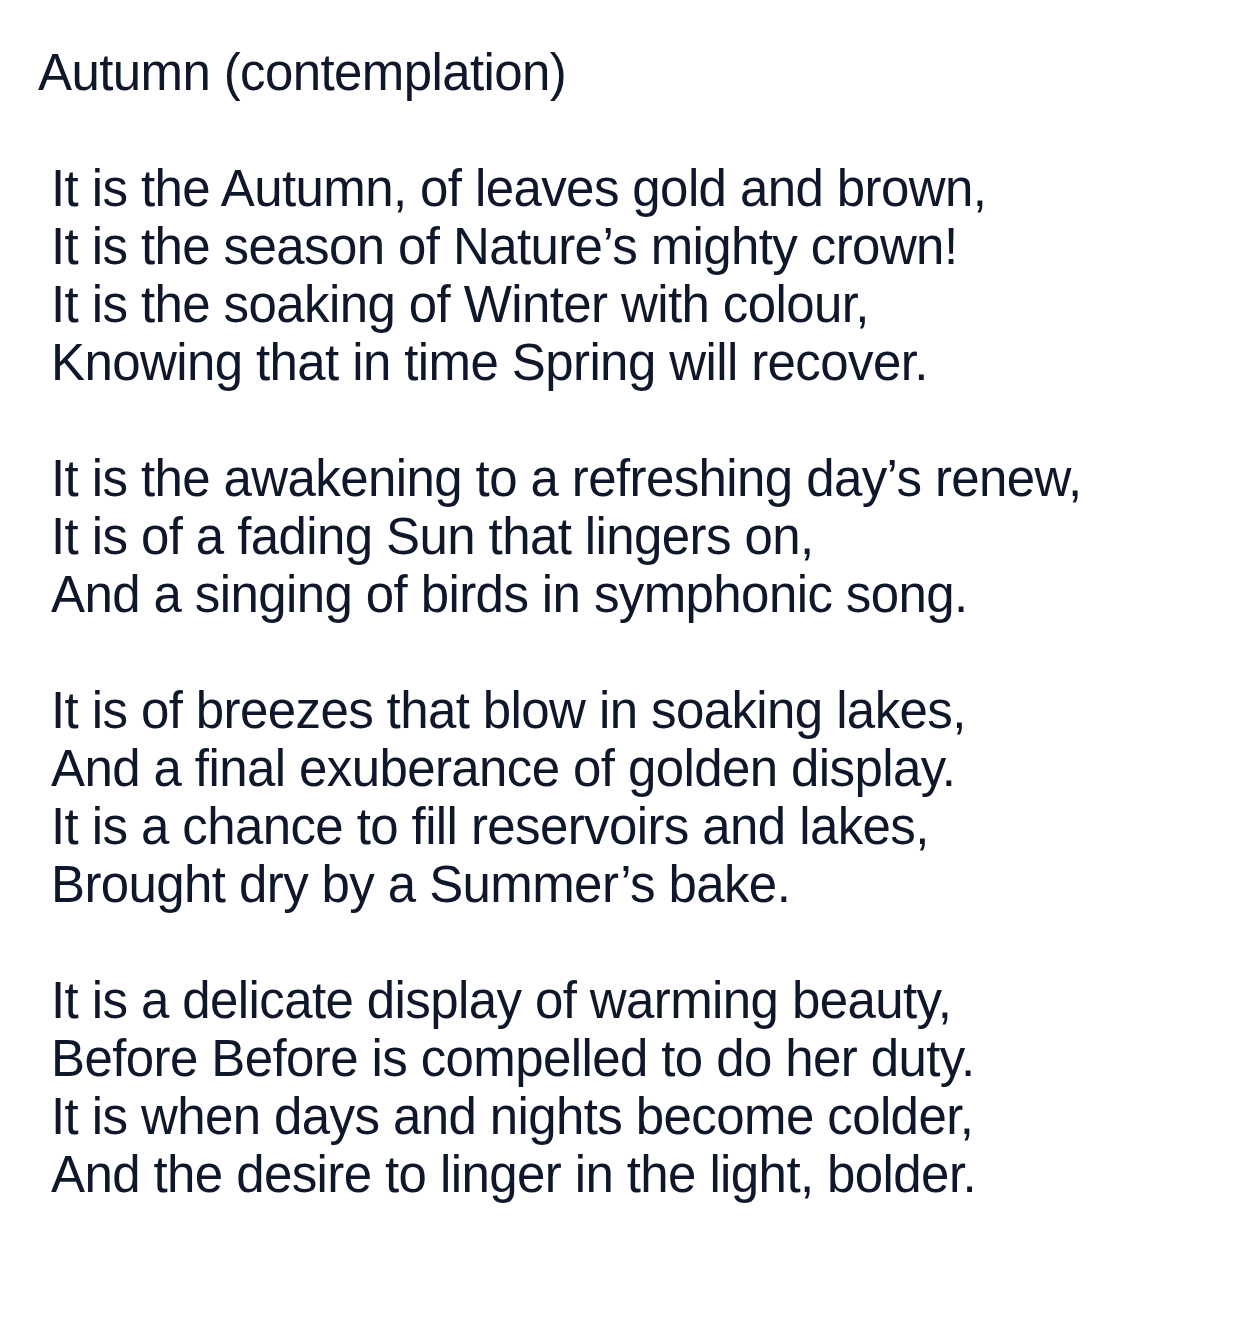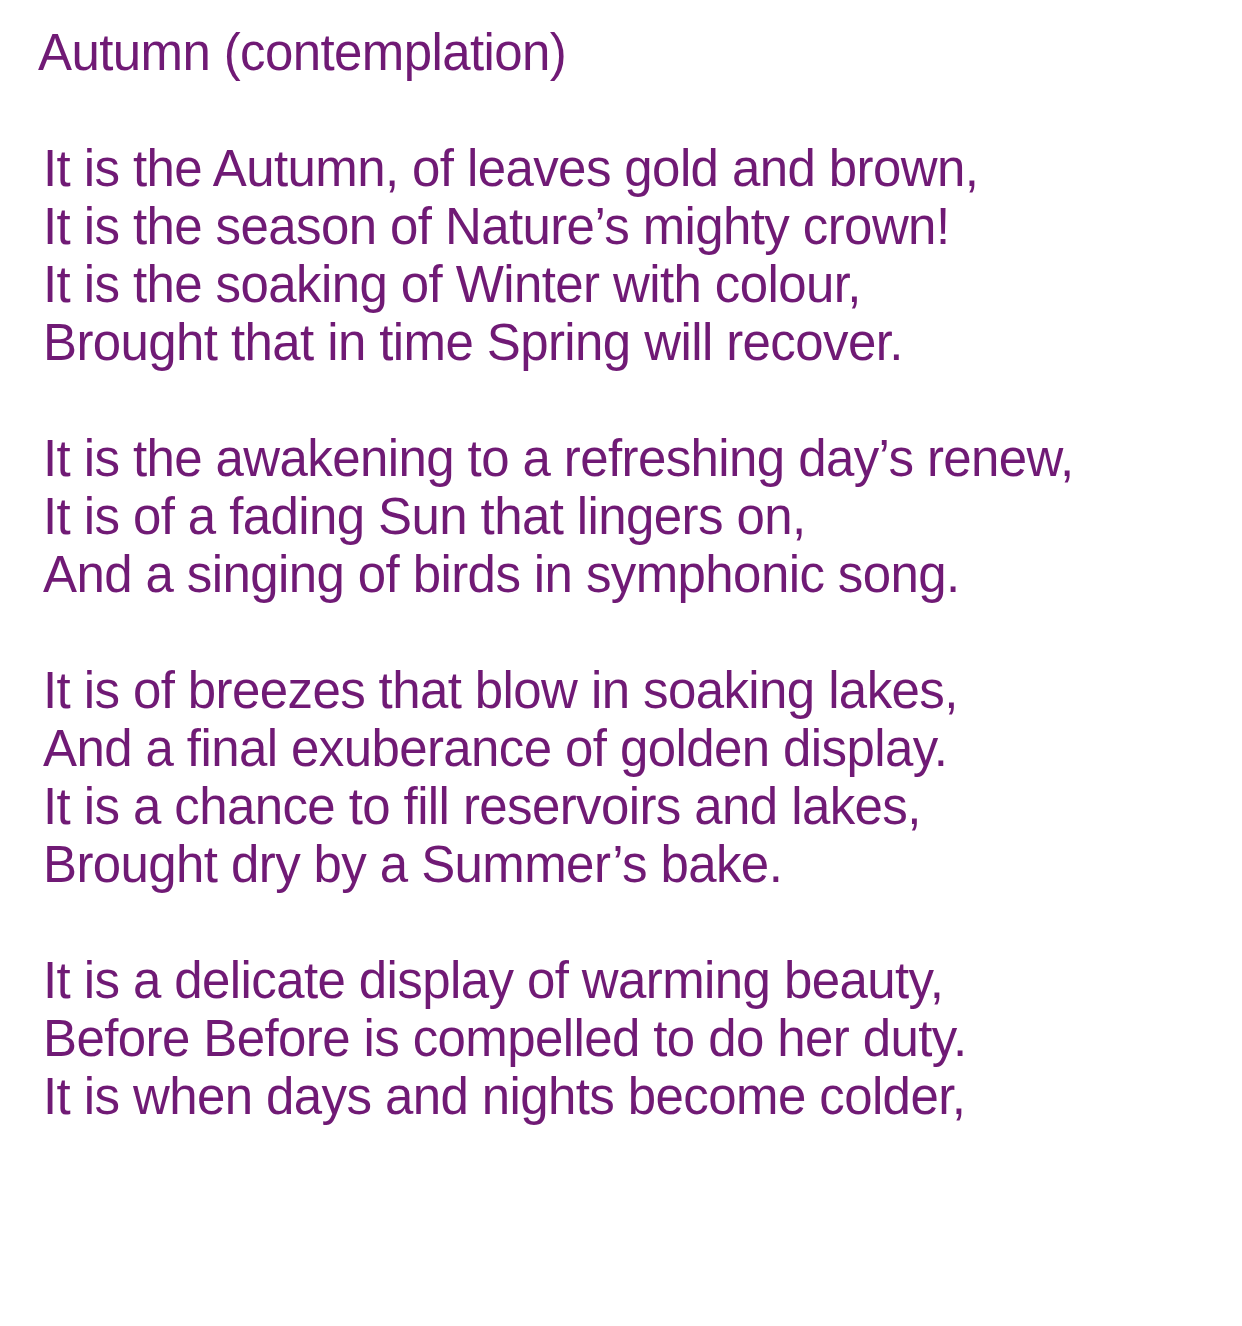"Autumn (contemplation)" .page { color: #701a75 -> #0f172a; padding: 24px 30px 0 38px -> 44px 30px 0 38px }
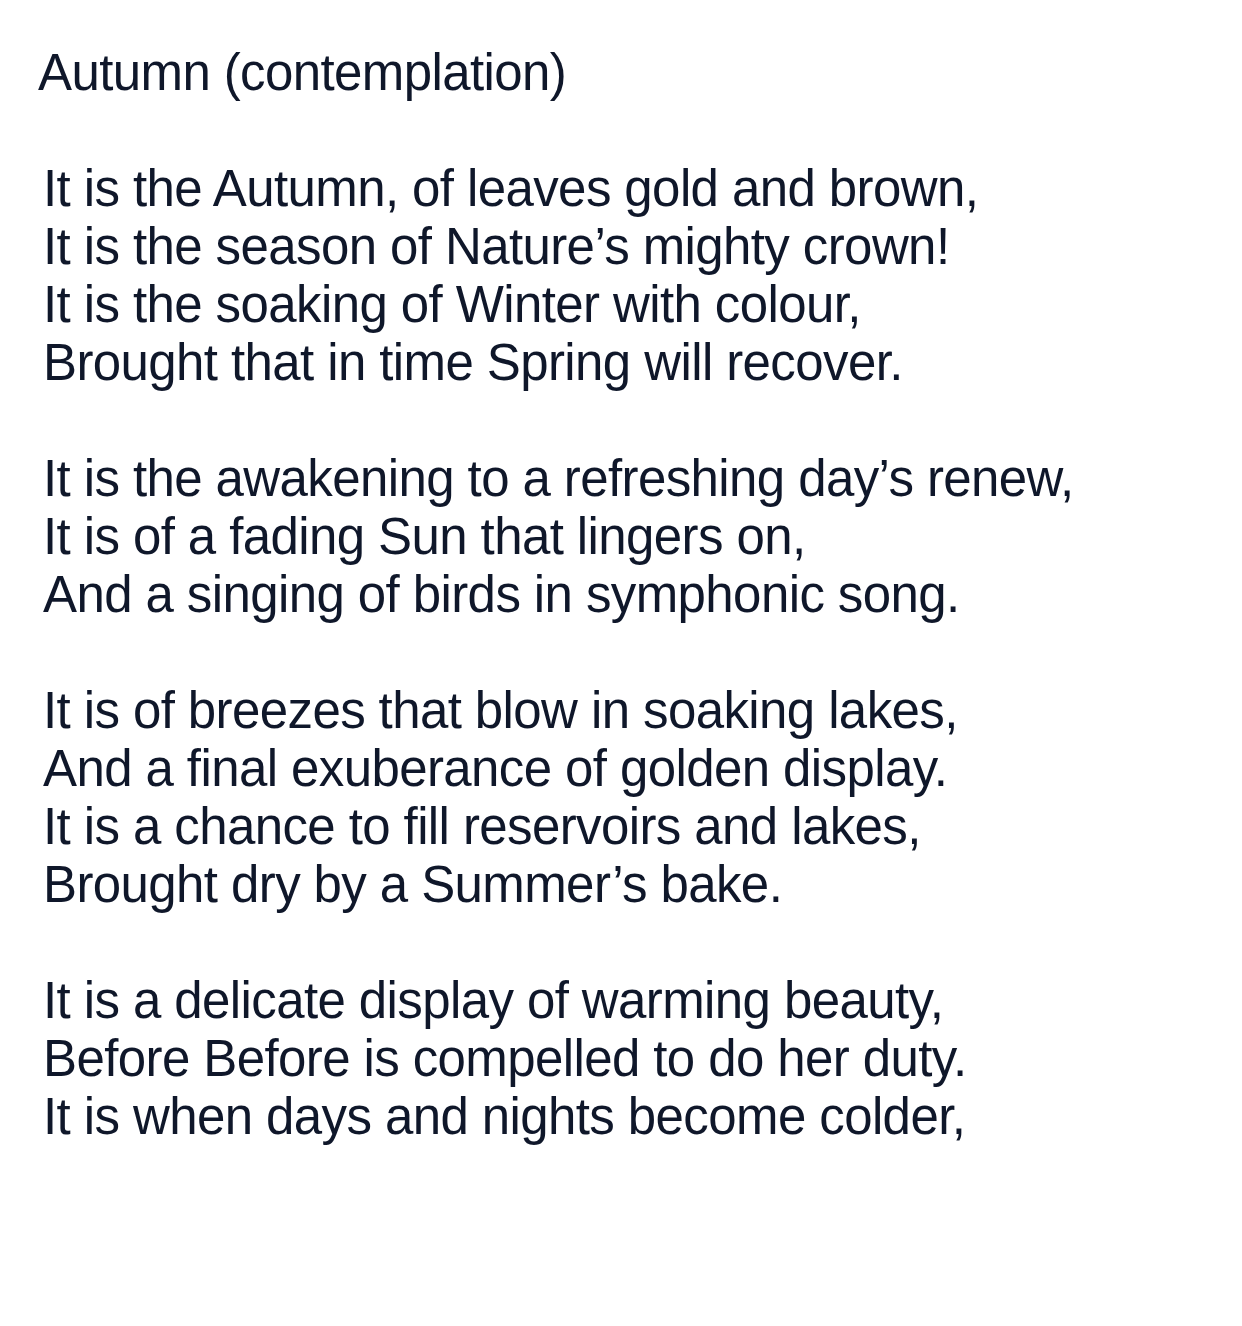"It is the Autumn, of" .stanza { margin: 5px -> 13px }
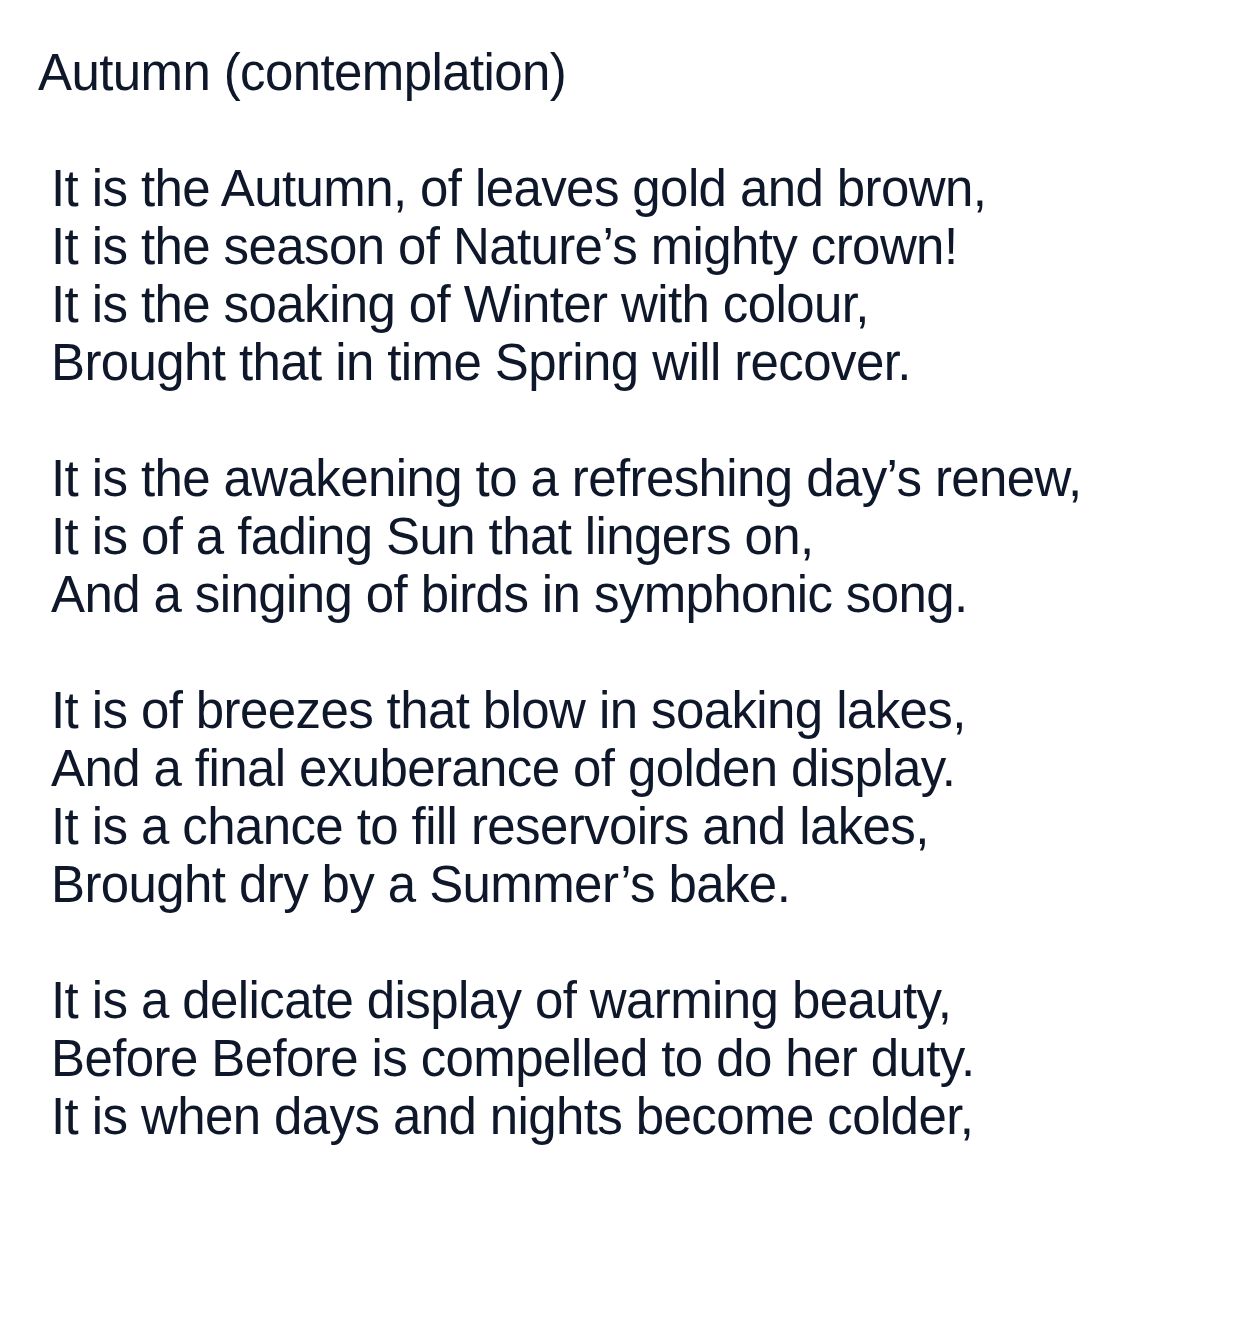"Brought that in time Spring" div.line { text: Brought -> Knowing }
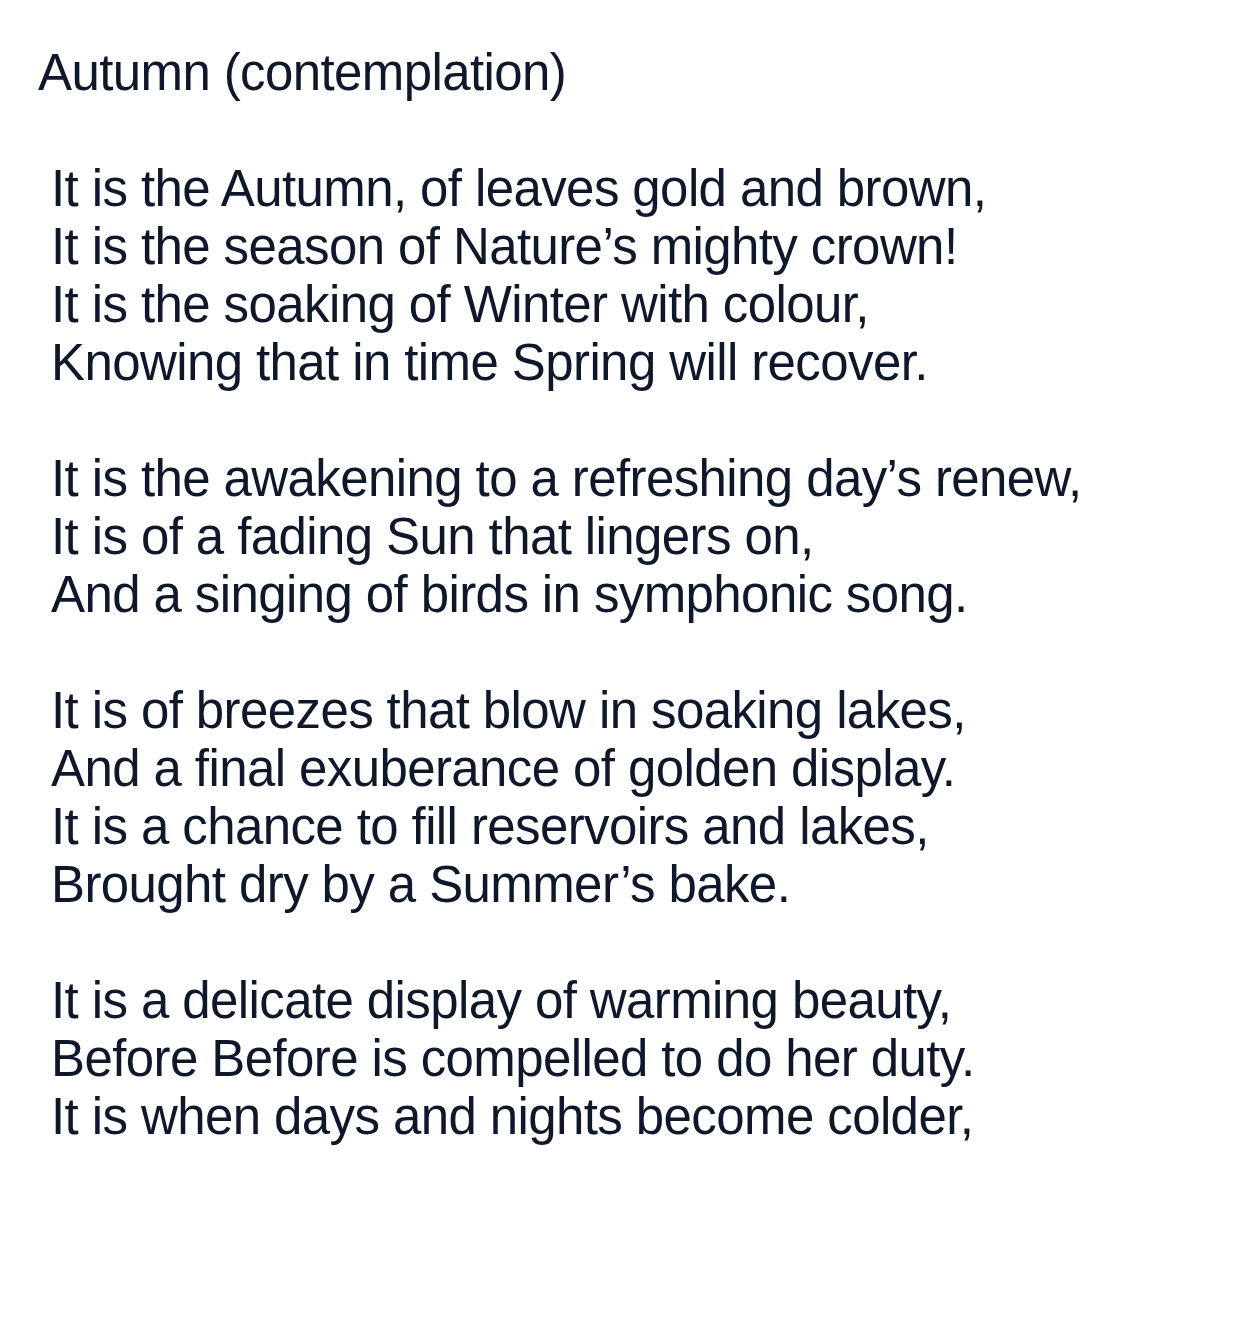"And the desire to linger" div.line { html: none -> <div>And the desire to linger in the light, bolder.</div> }
